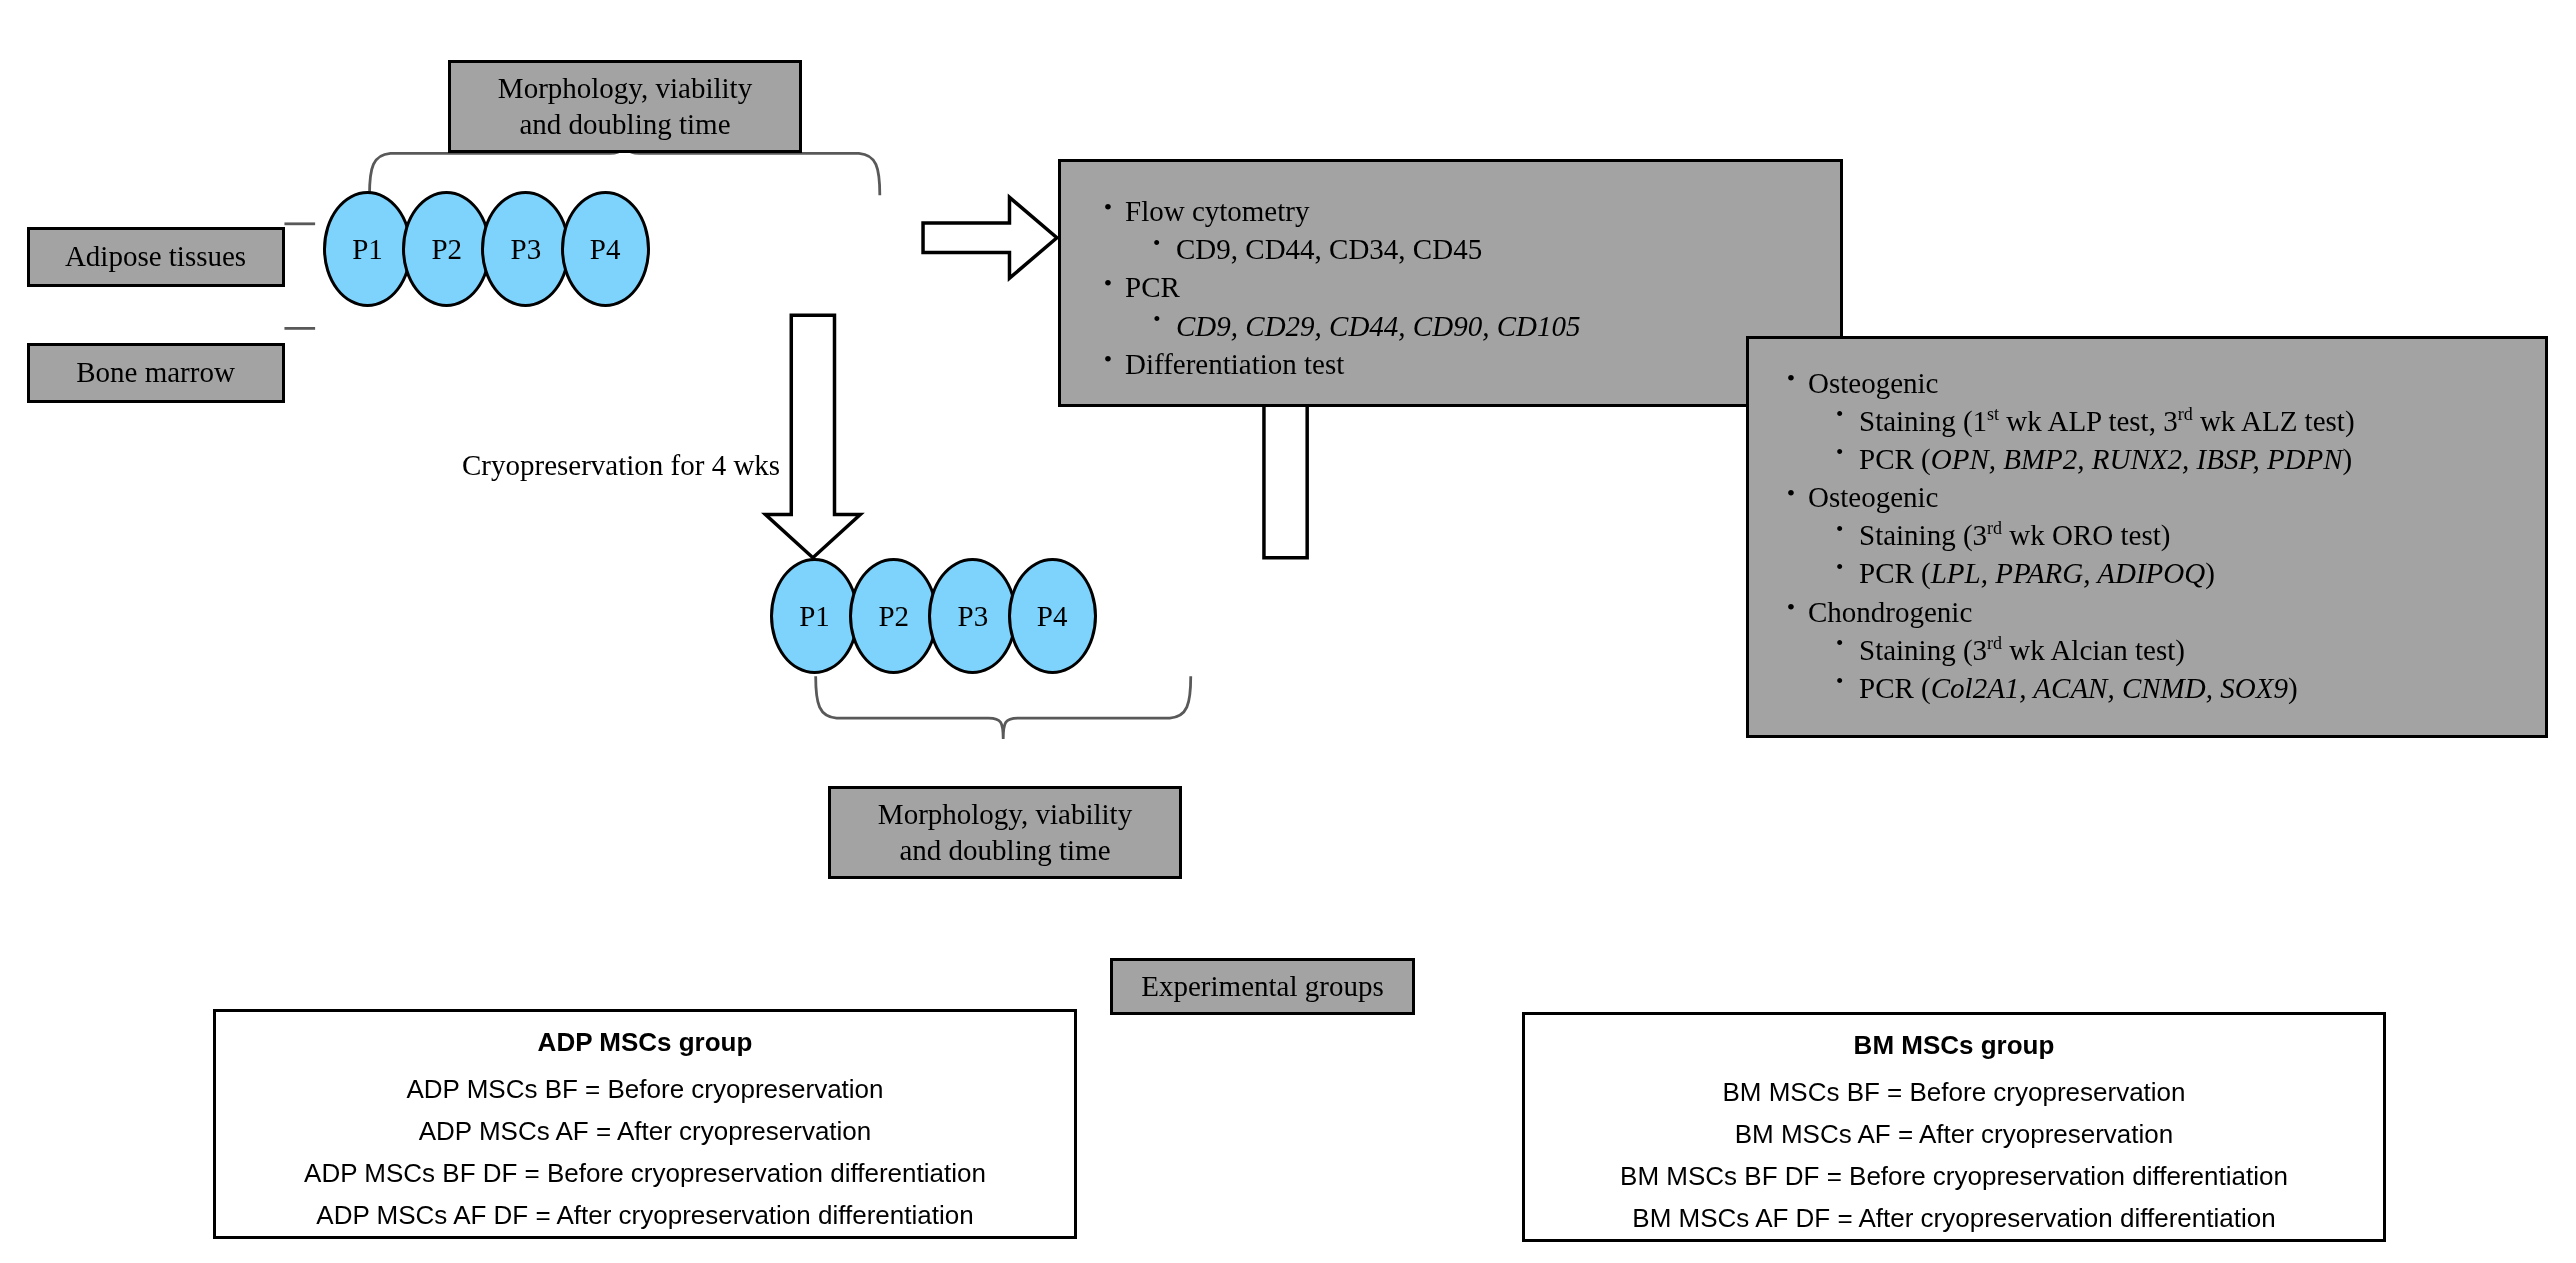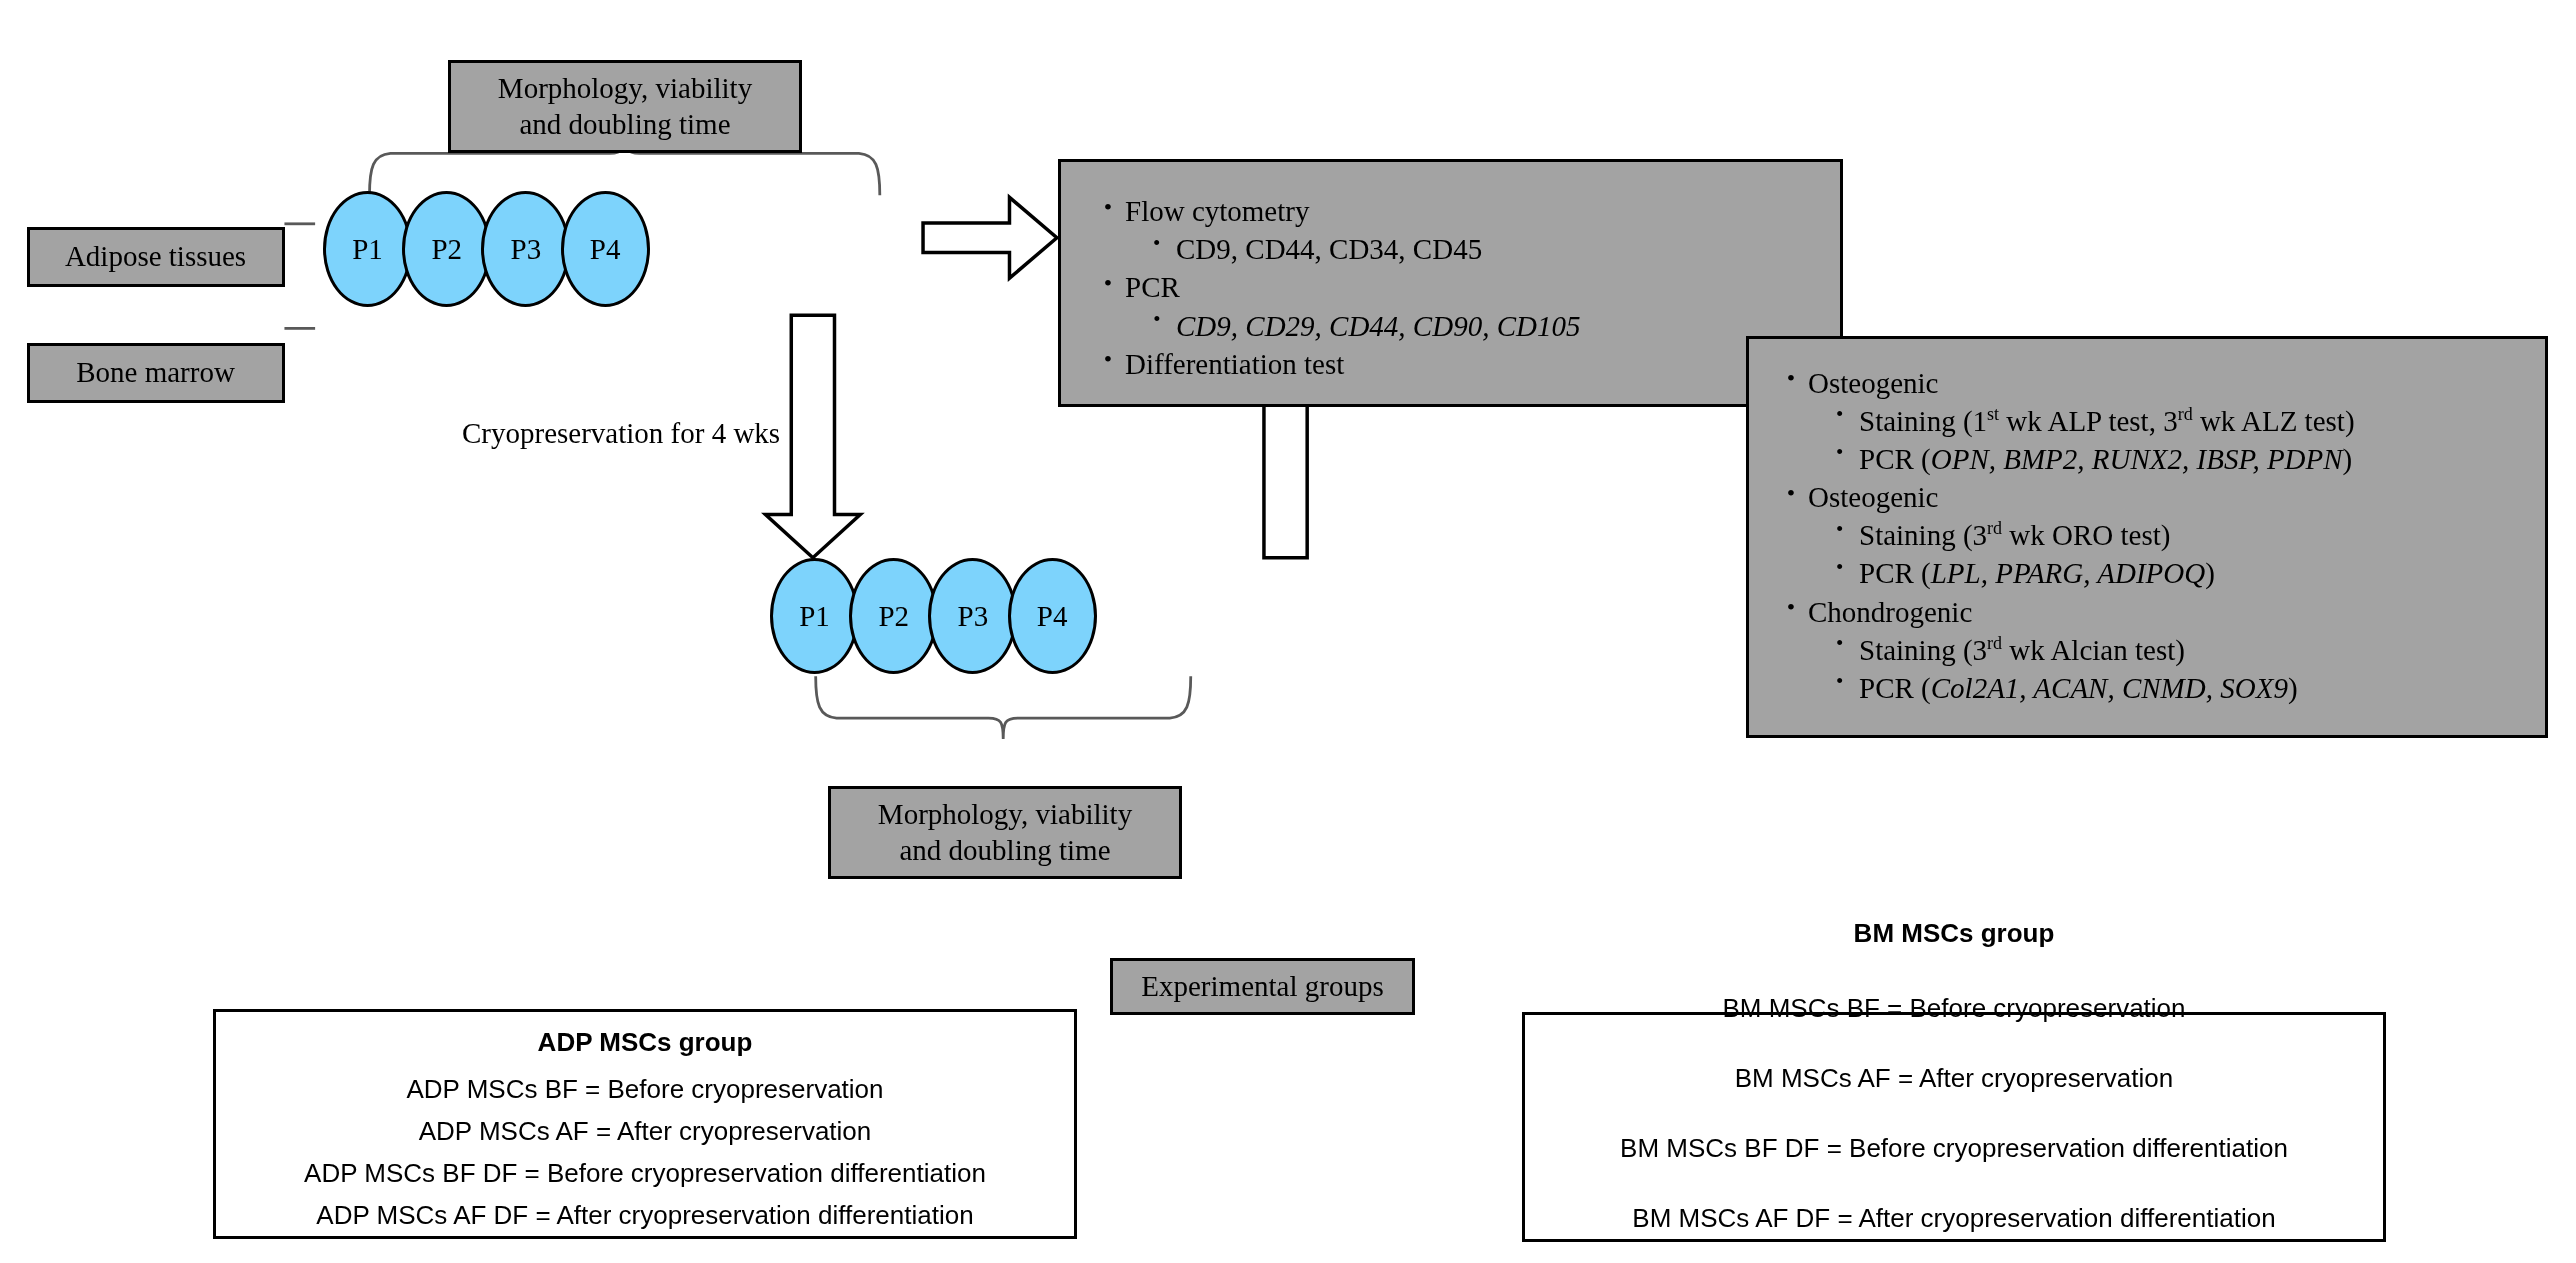"Cryopreservation for 4 wks" .plain-label { margin-top: none -> 32px }
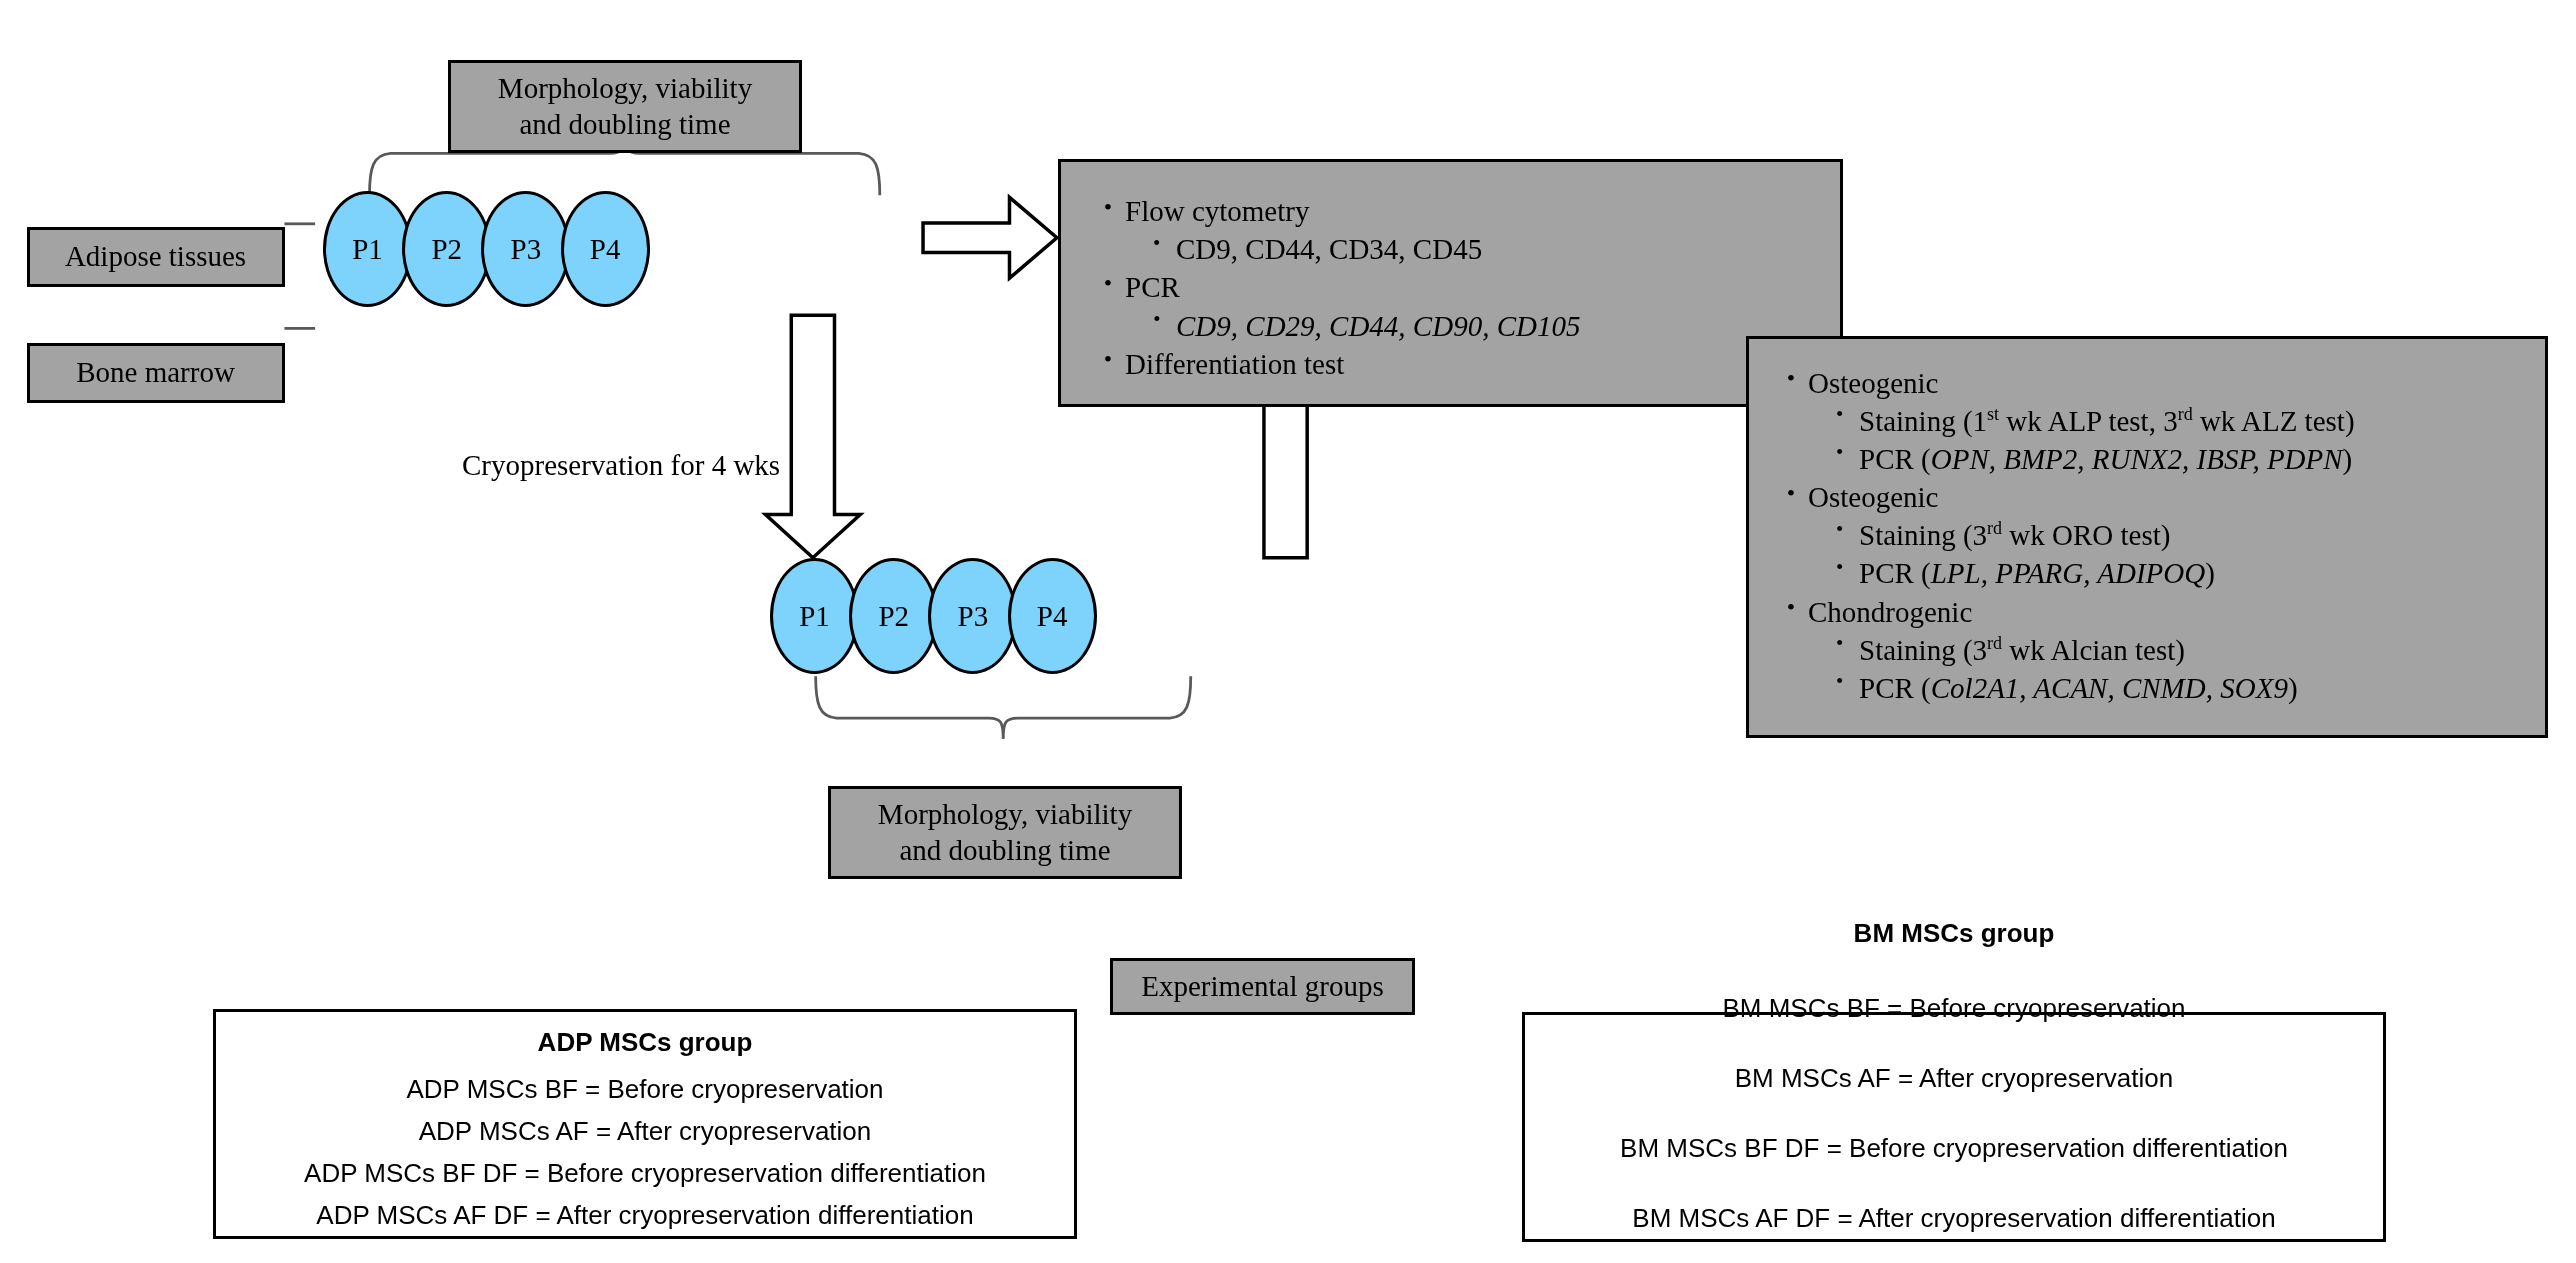"BM MSCs group" #bm-group-box { gap: 28px -> none }
